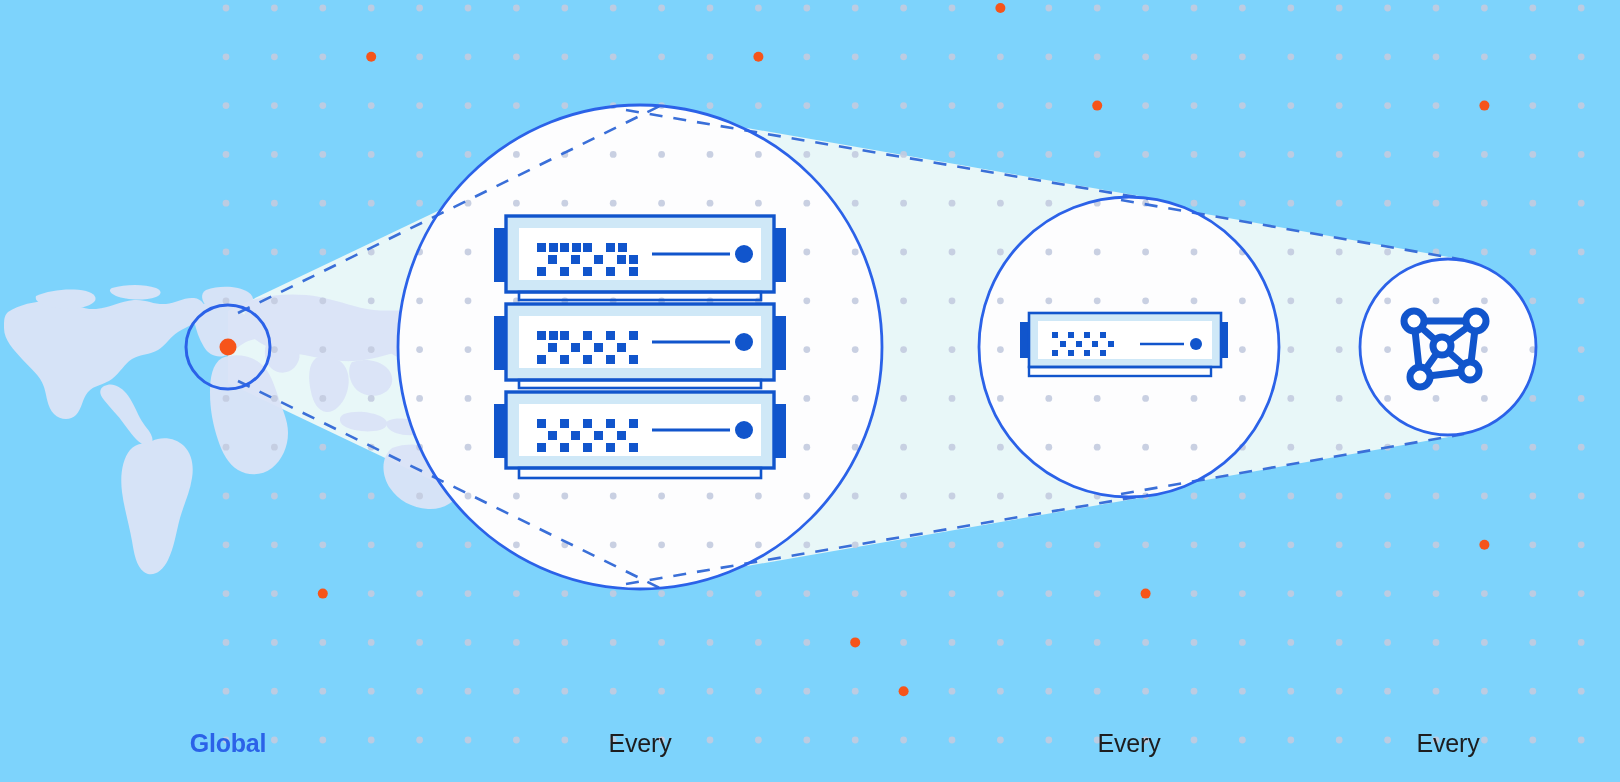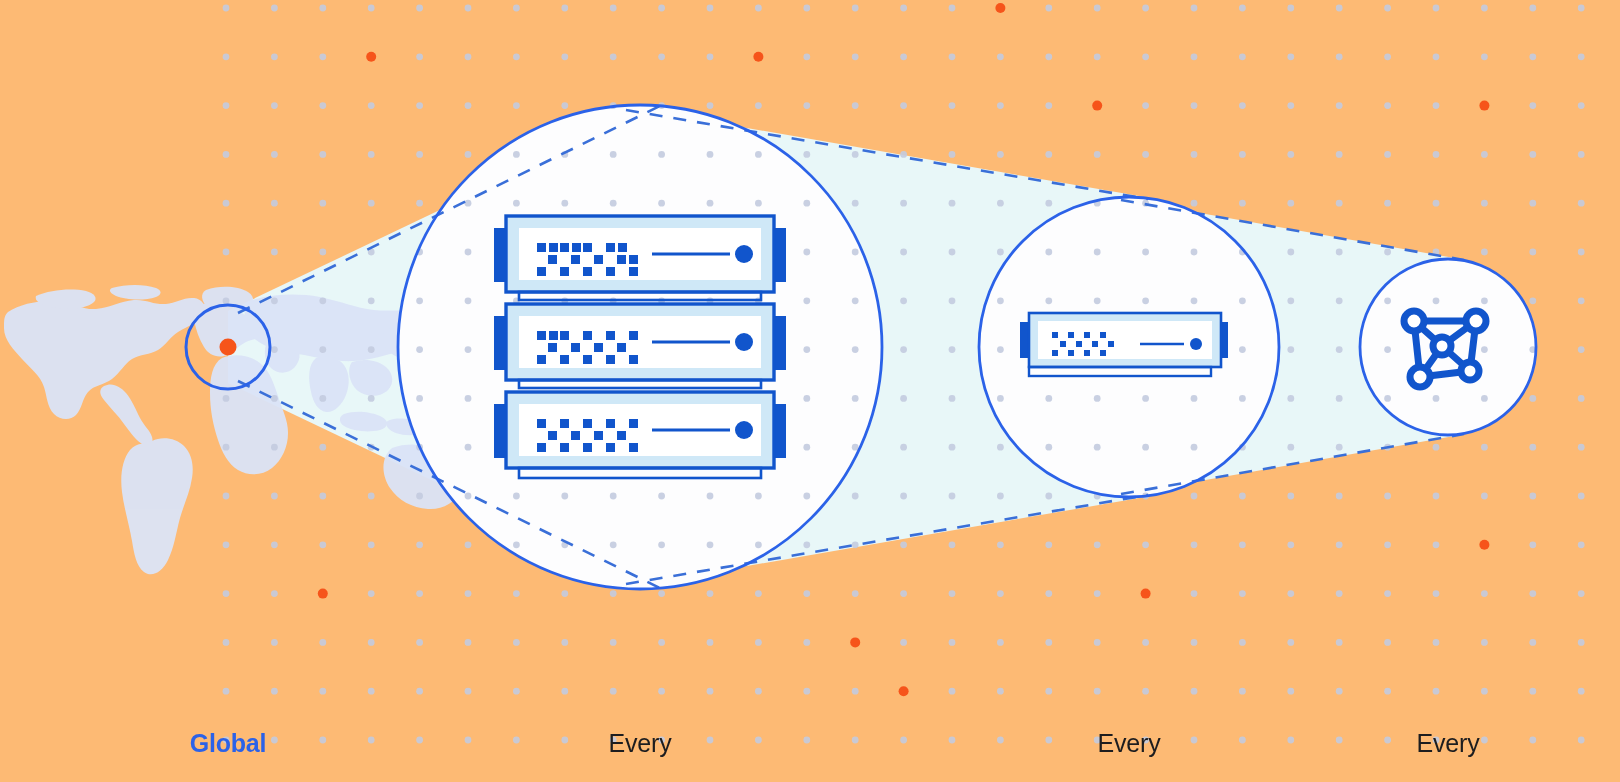"Global" #stage { background: #fdba74 -> #7dd3fc }
